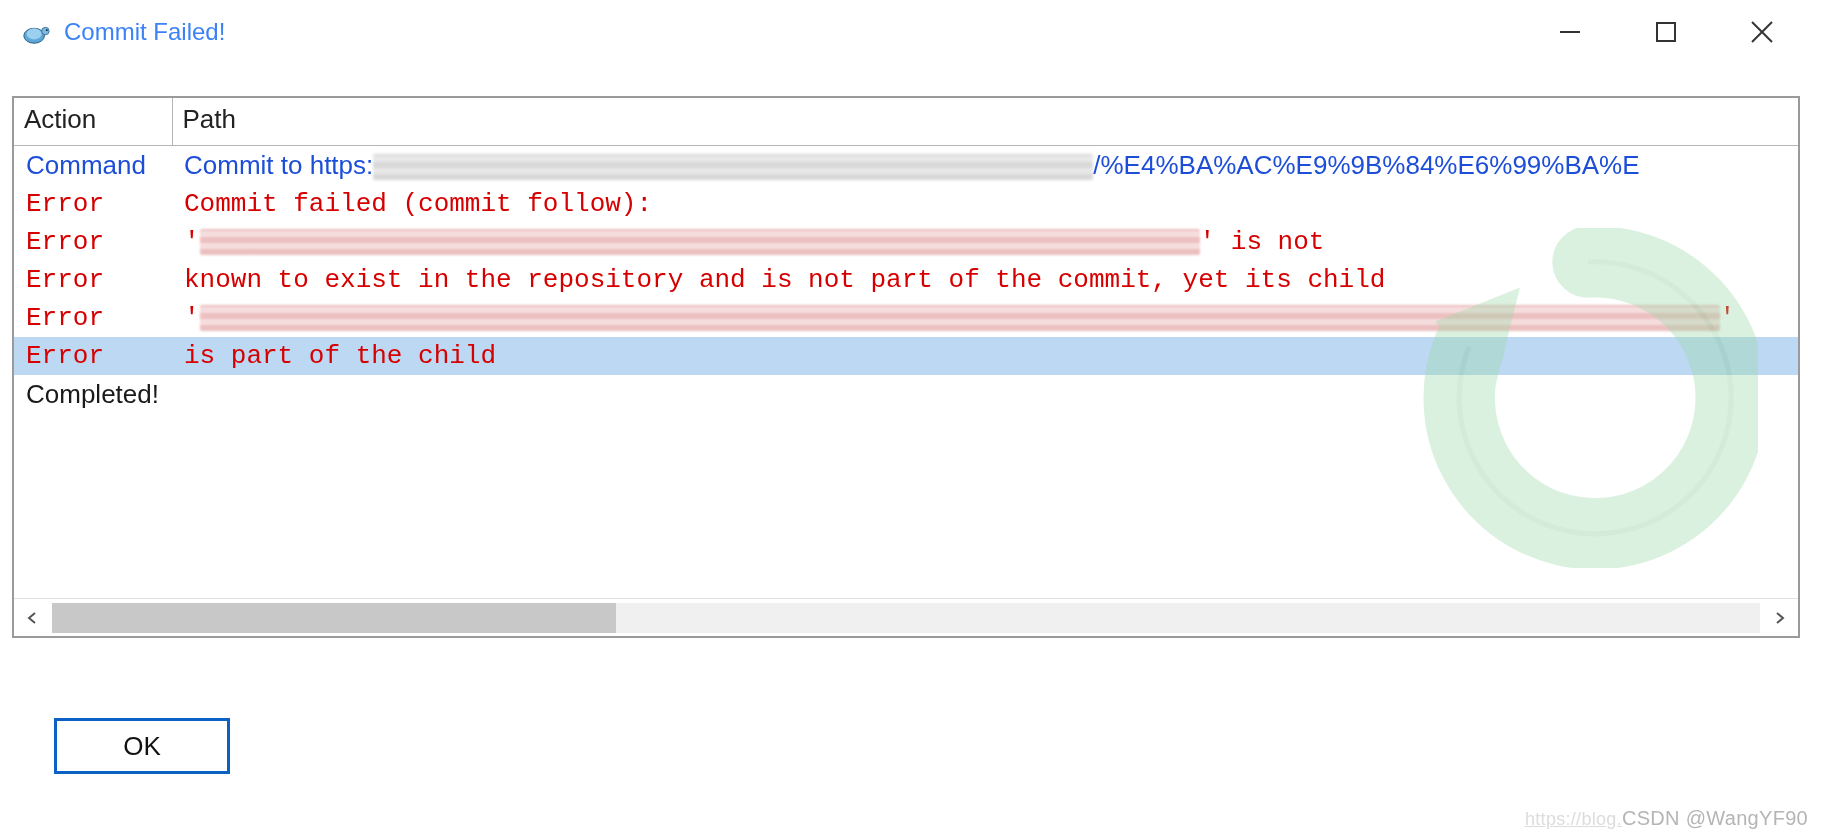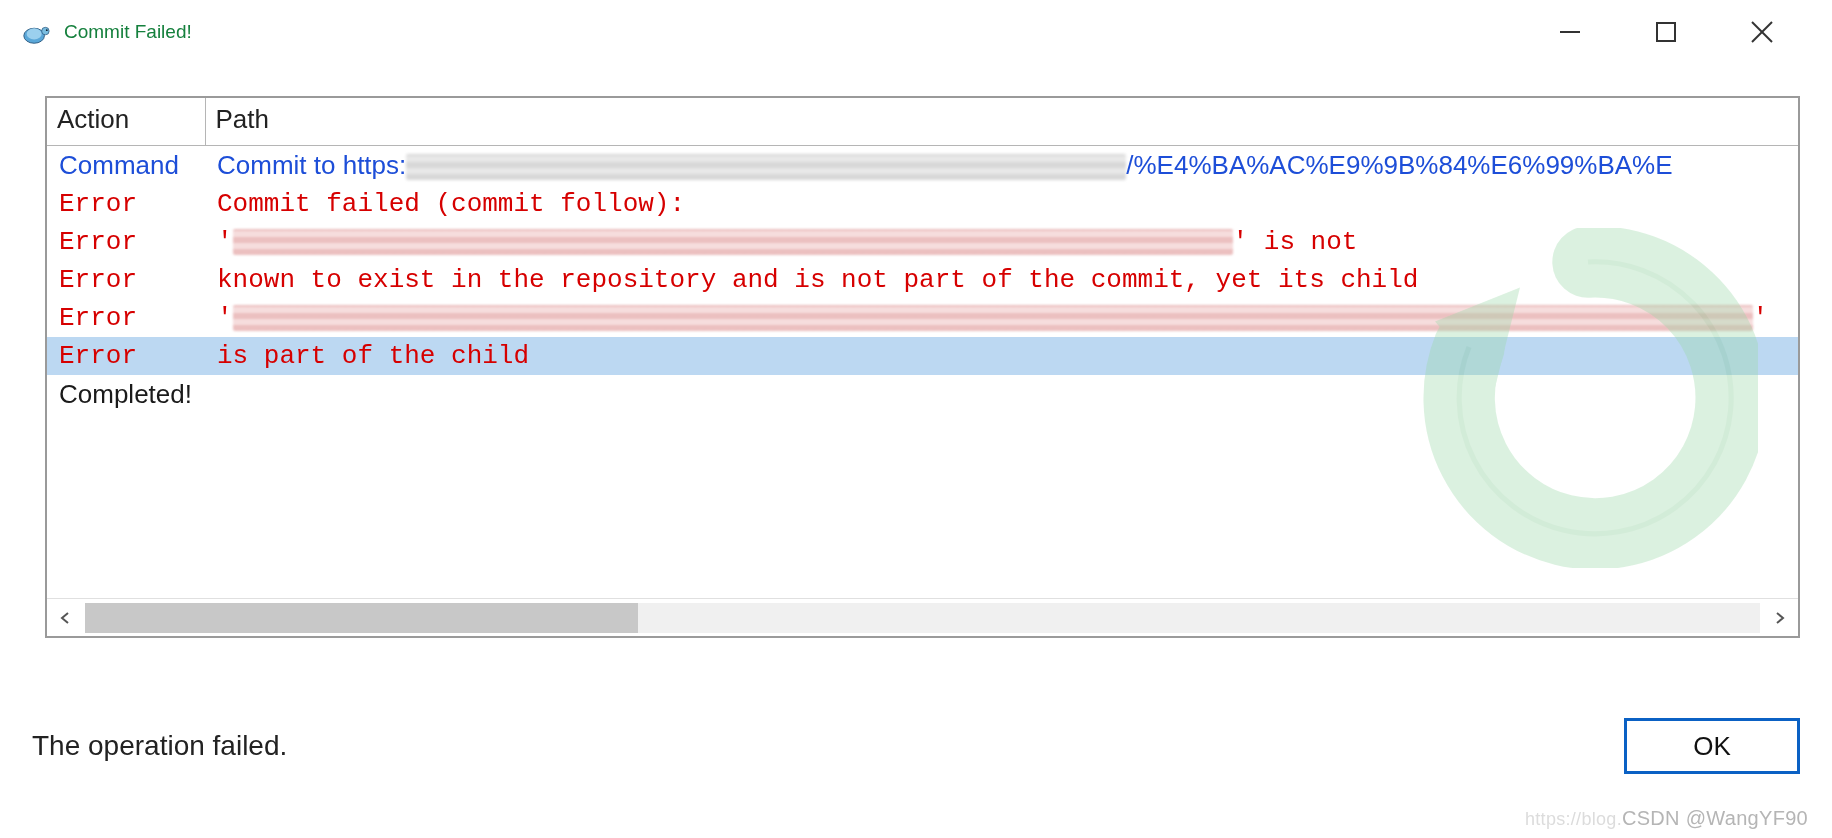"Commit Failed!" .titlebar .title { color: #15803d -> #3b82f6; font-size: 19px -> 24px }
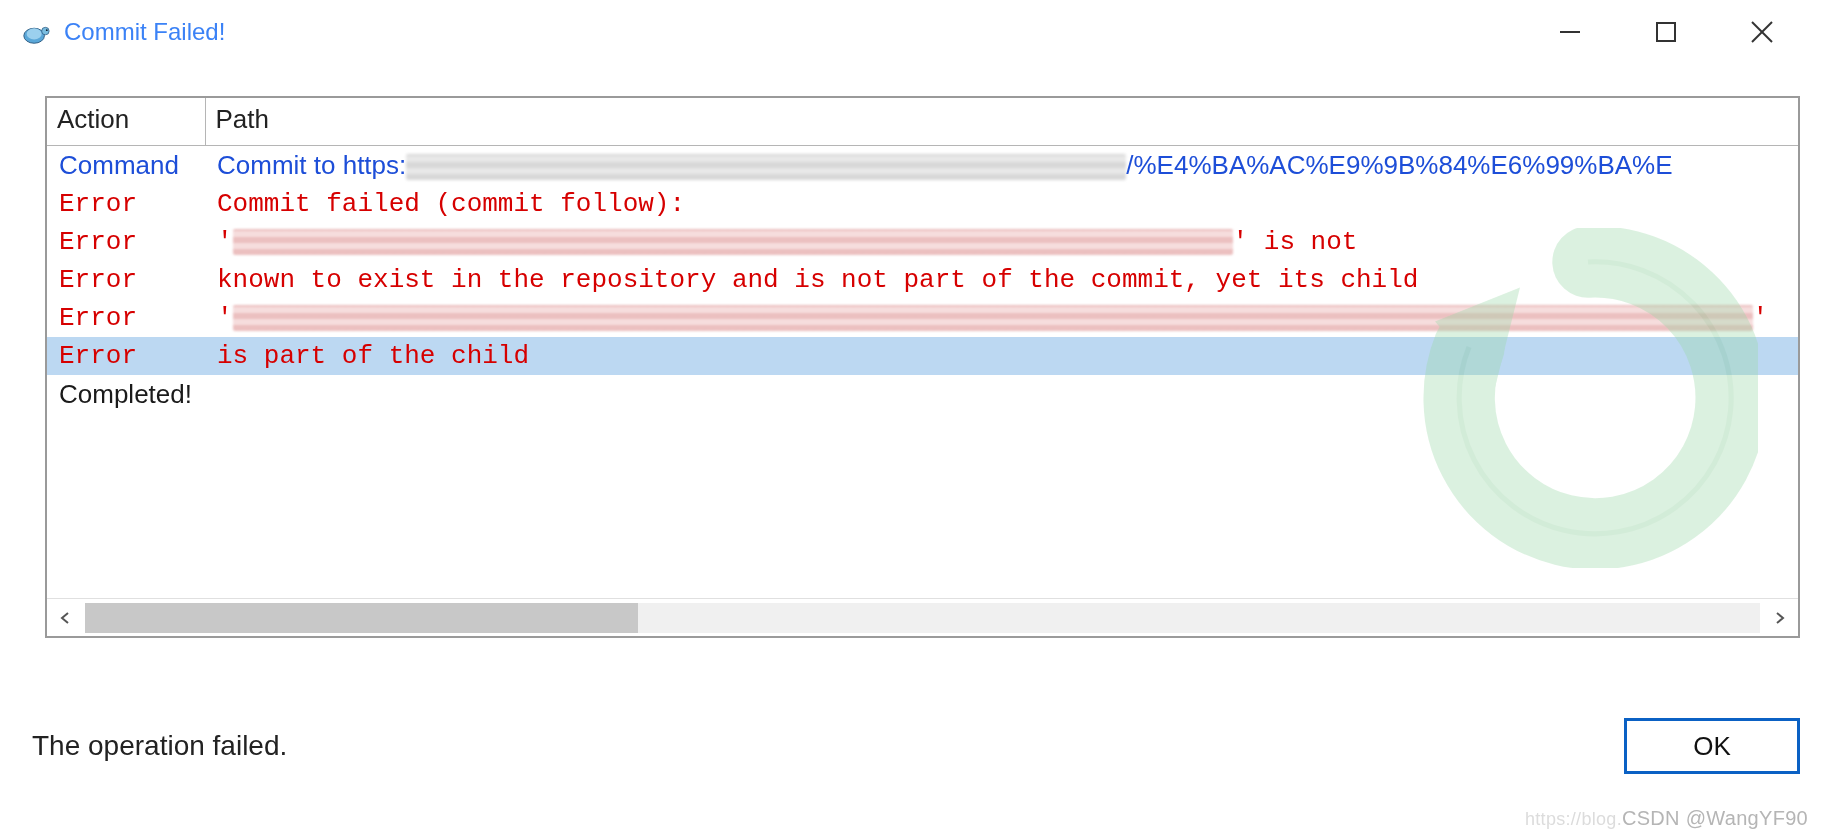"Action" .content-frame { margin: 32px 32px 0 45px -> 32px 32px 0 12px }
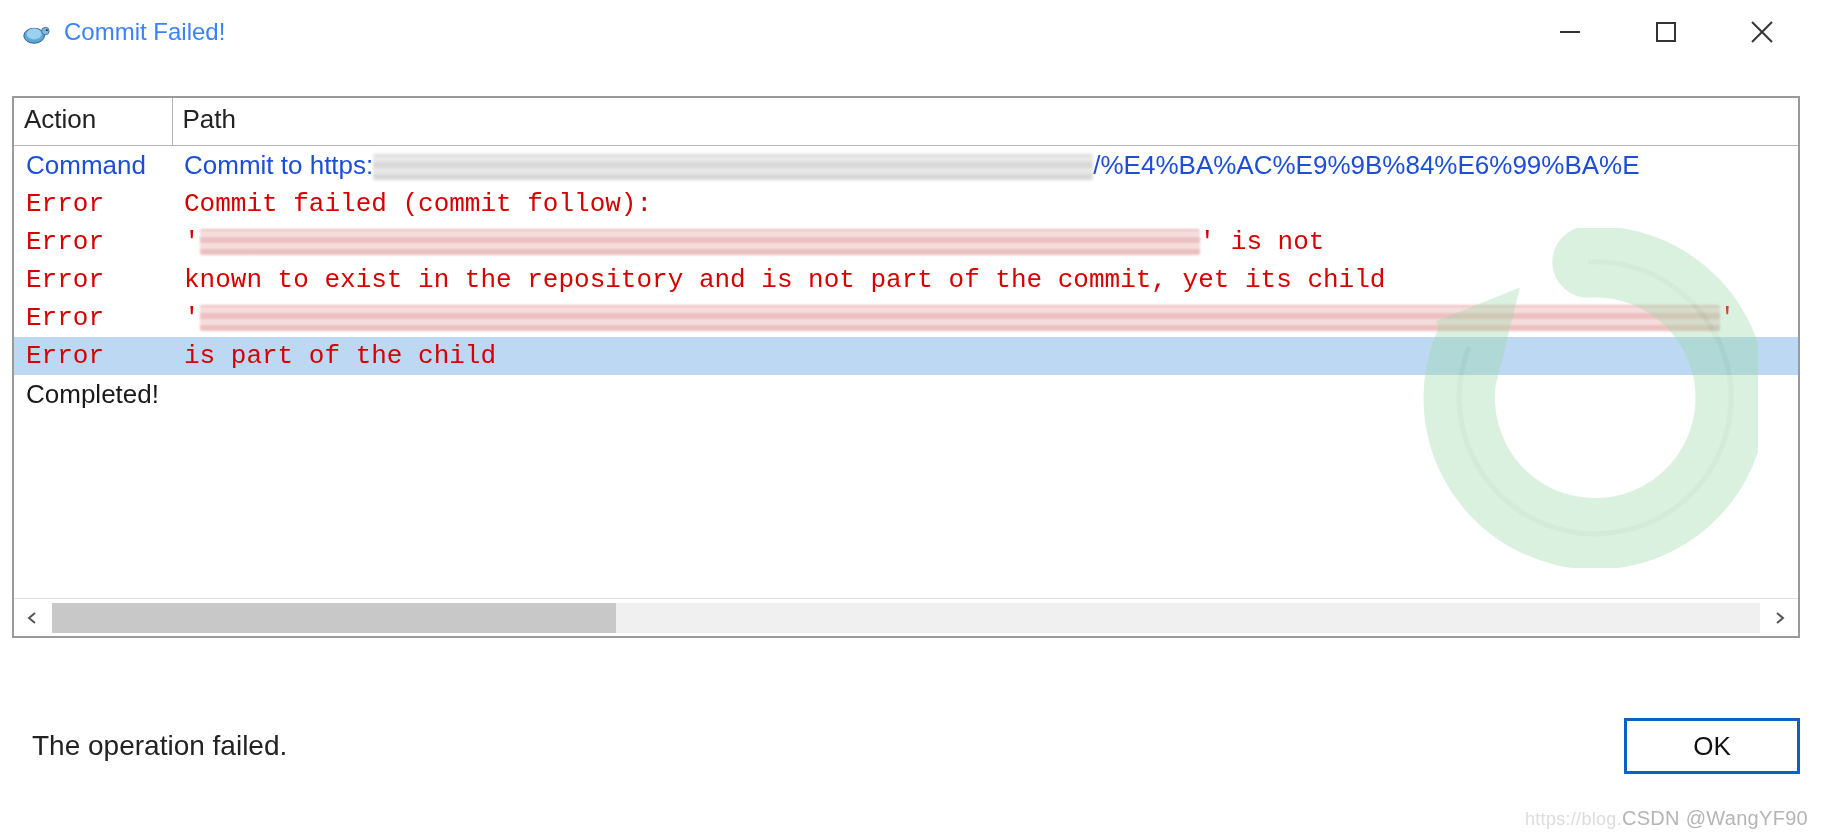"The operation failed." div.status { html: <div>The operation failed.</div> -> none }
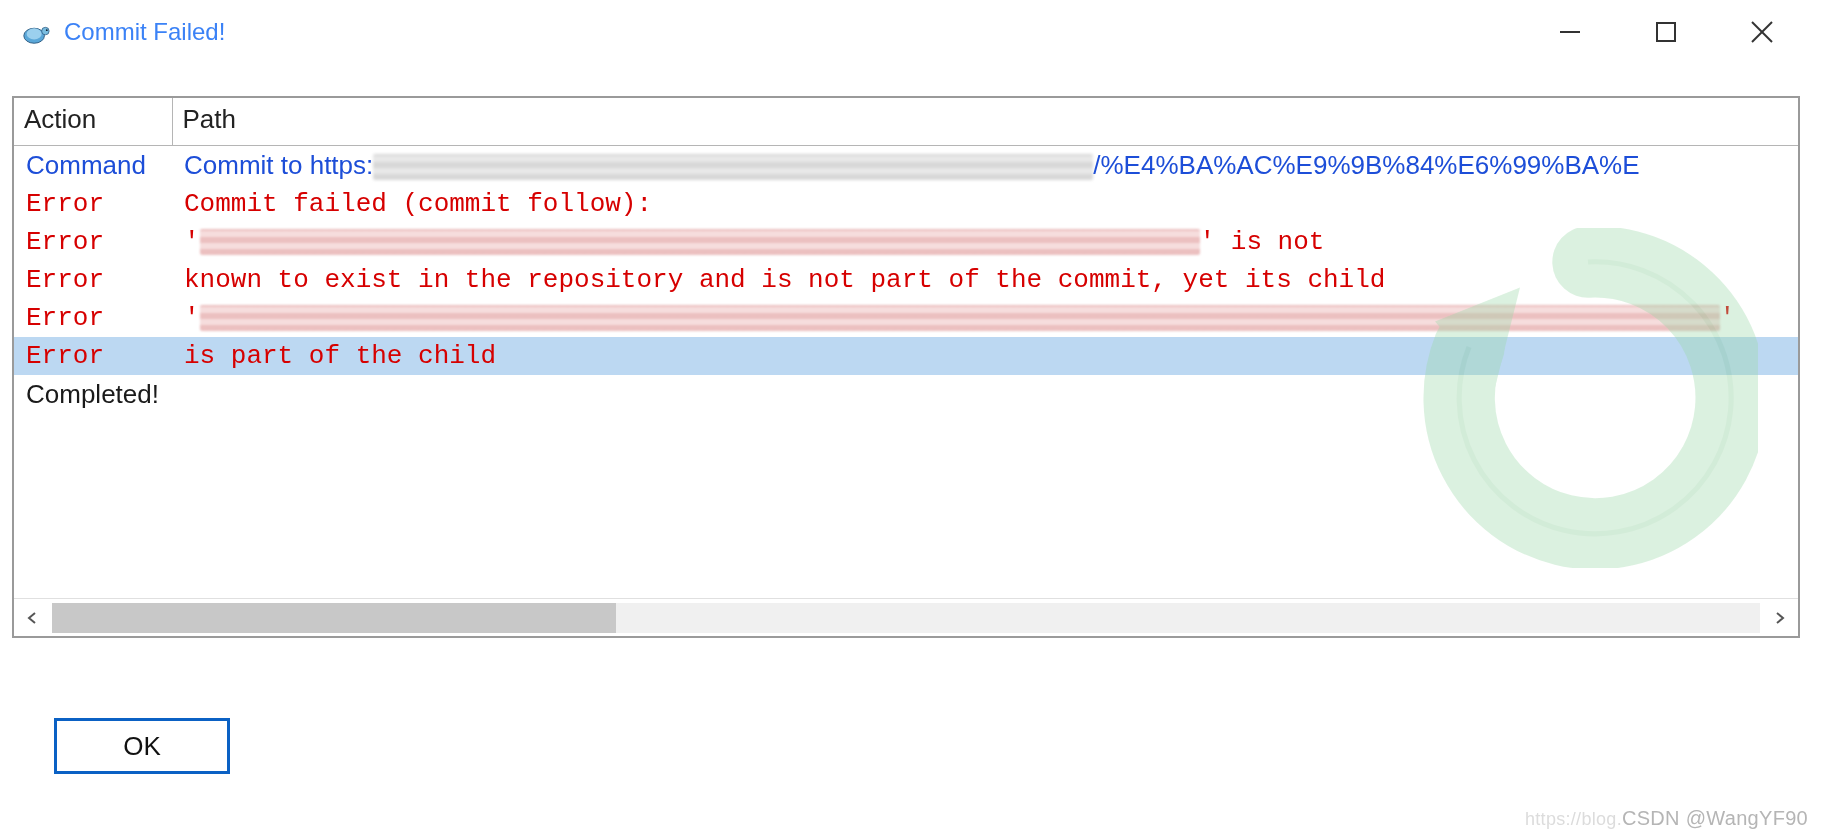"https://blog." .csdn-mark .faint { text-decoration: none -> underline }
